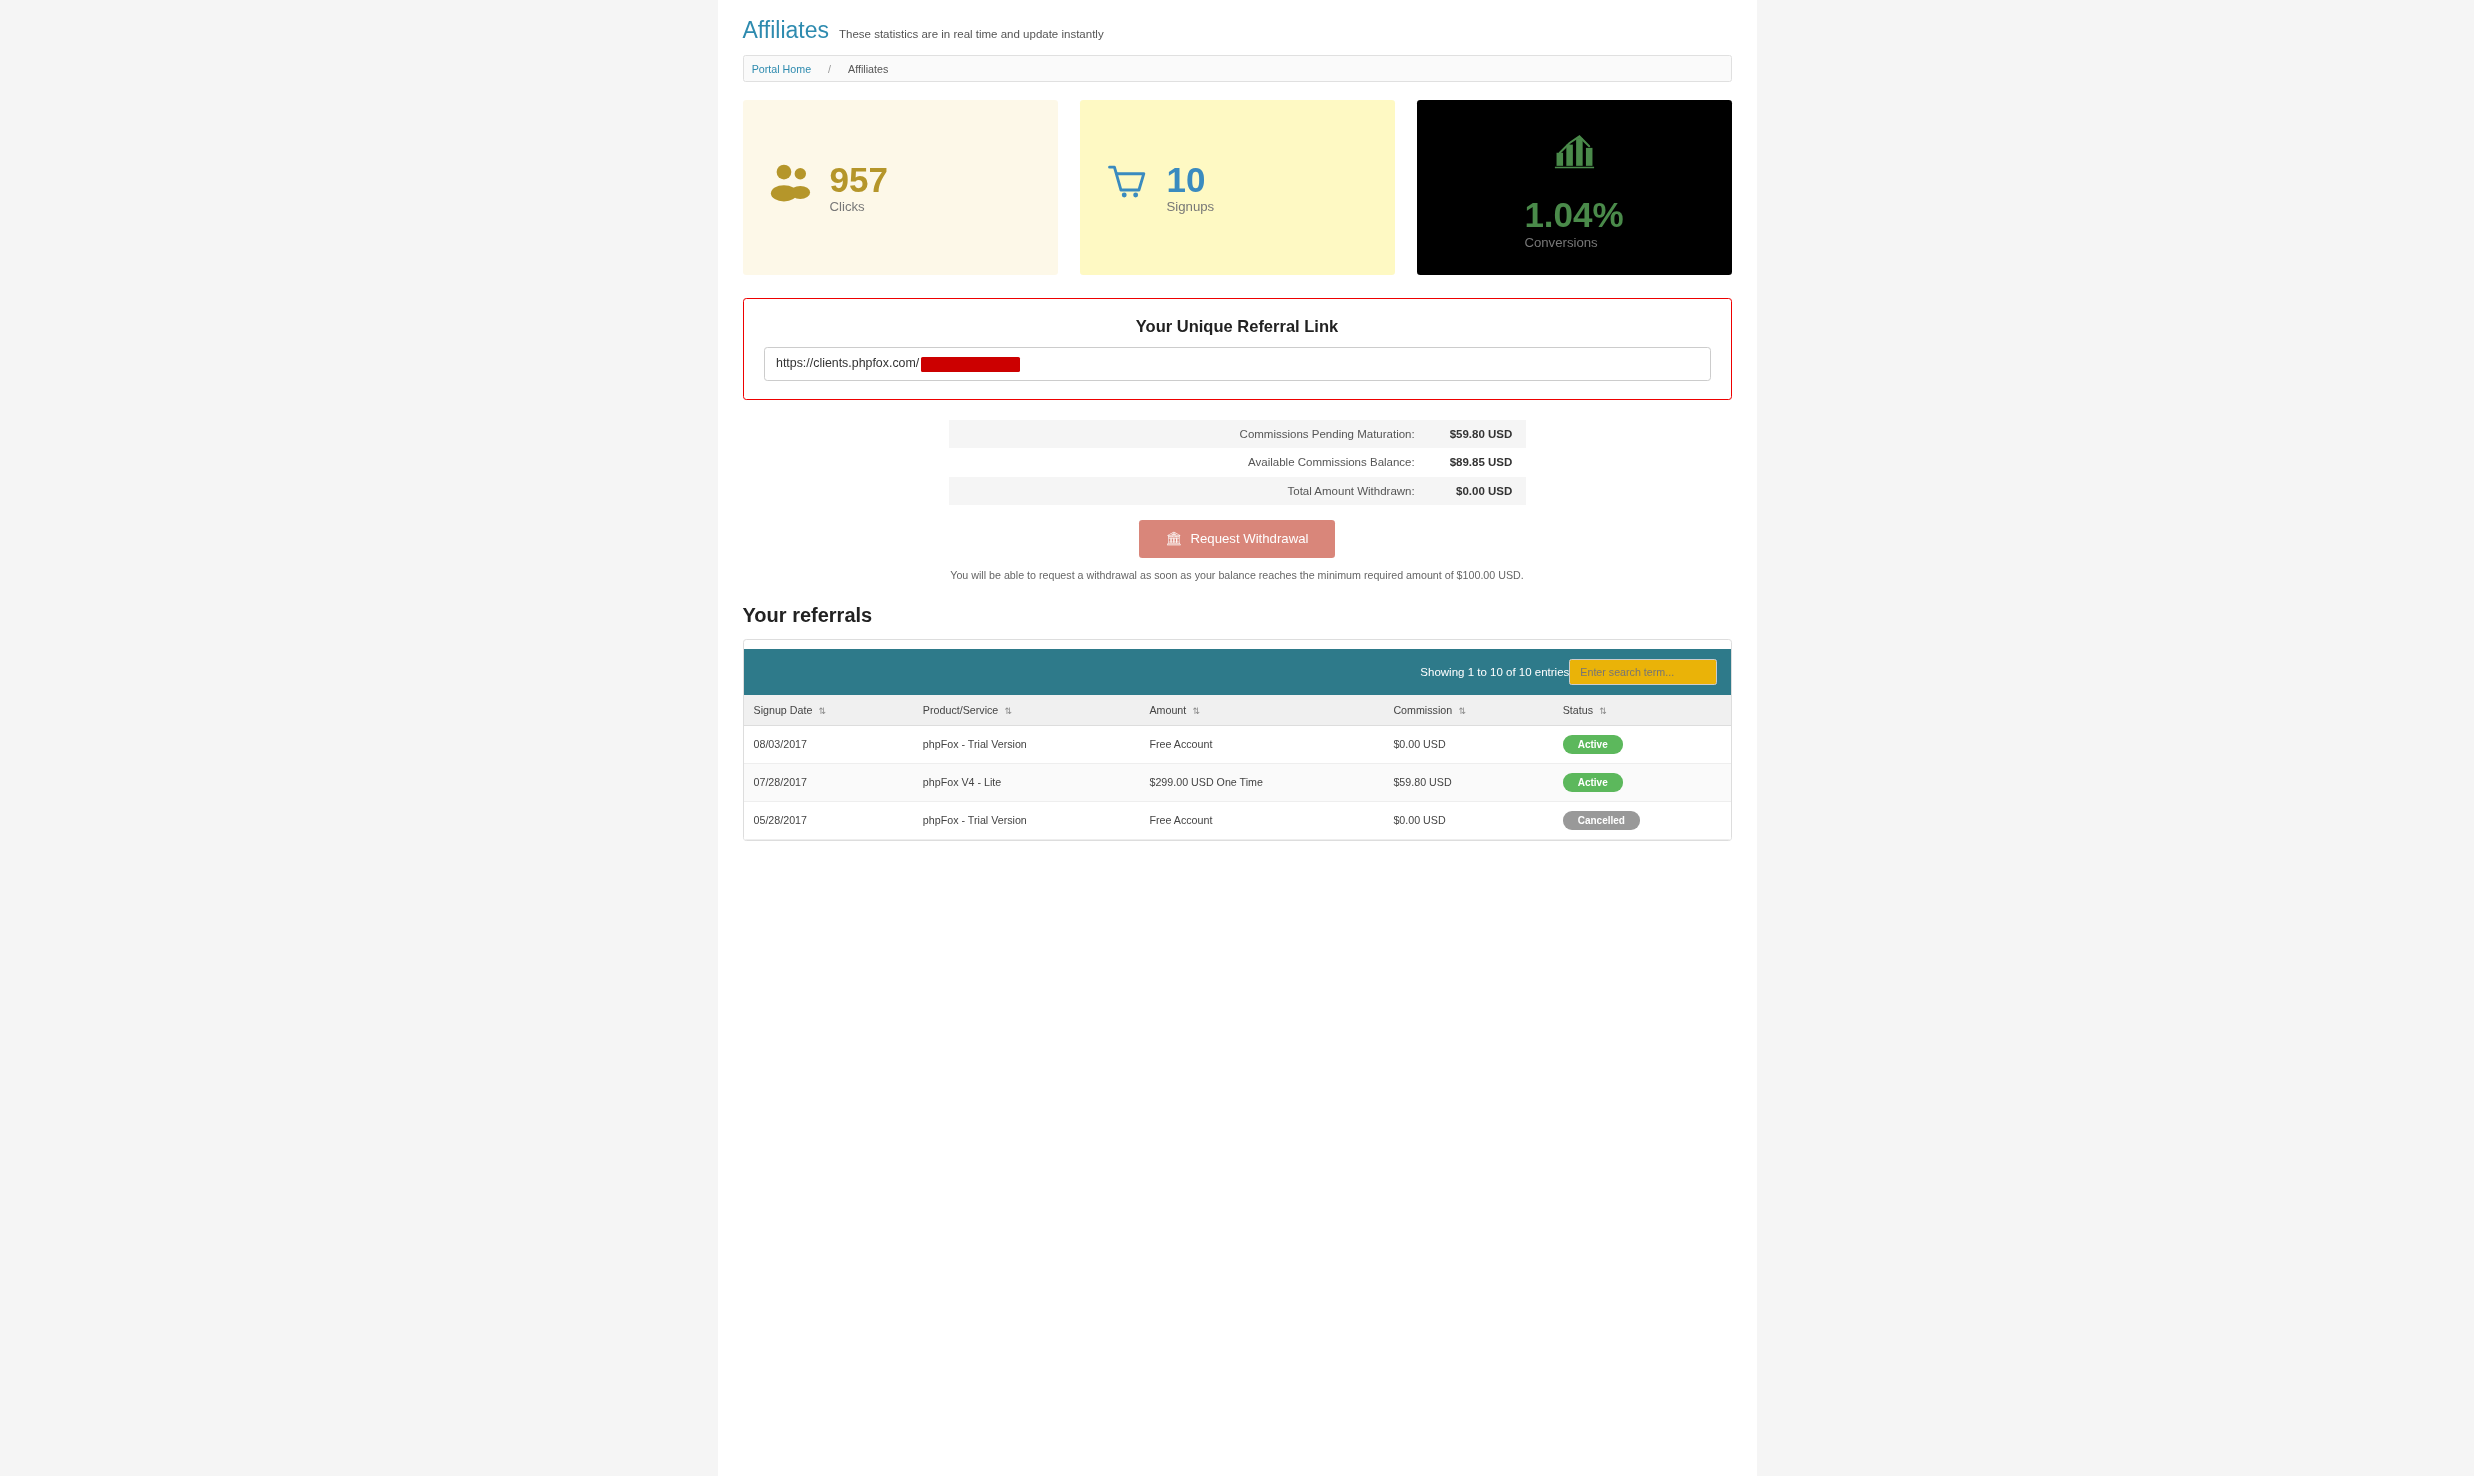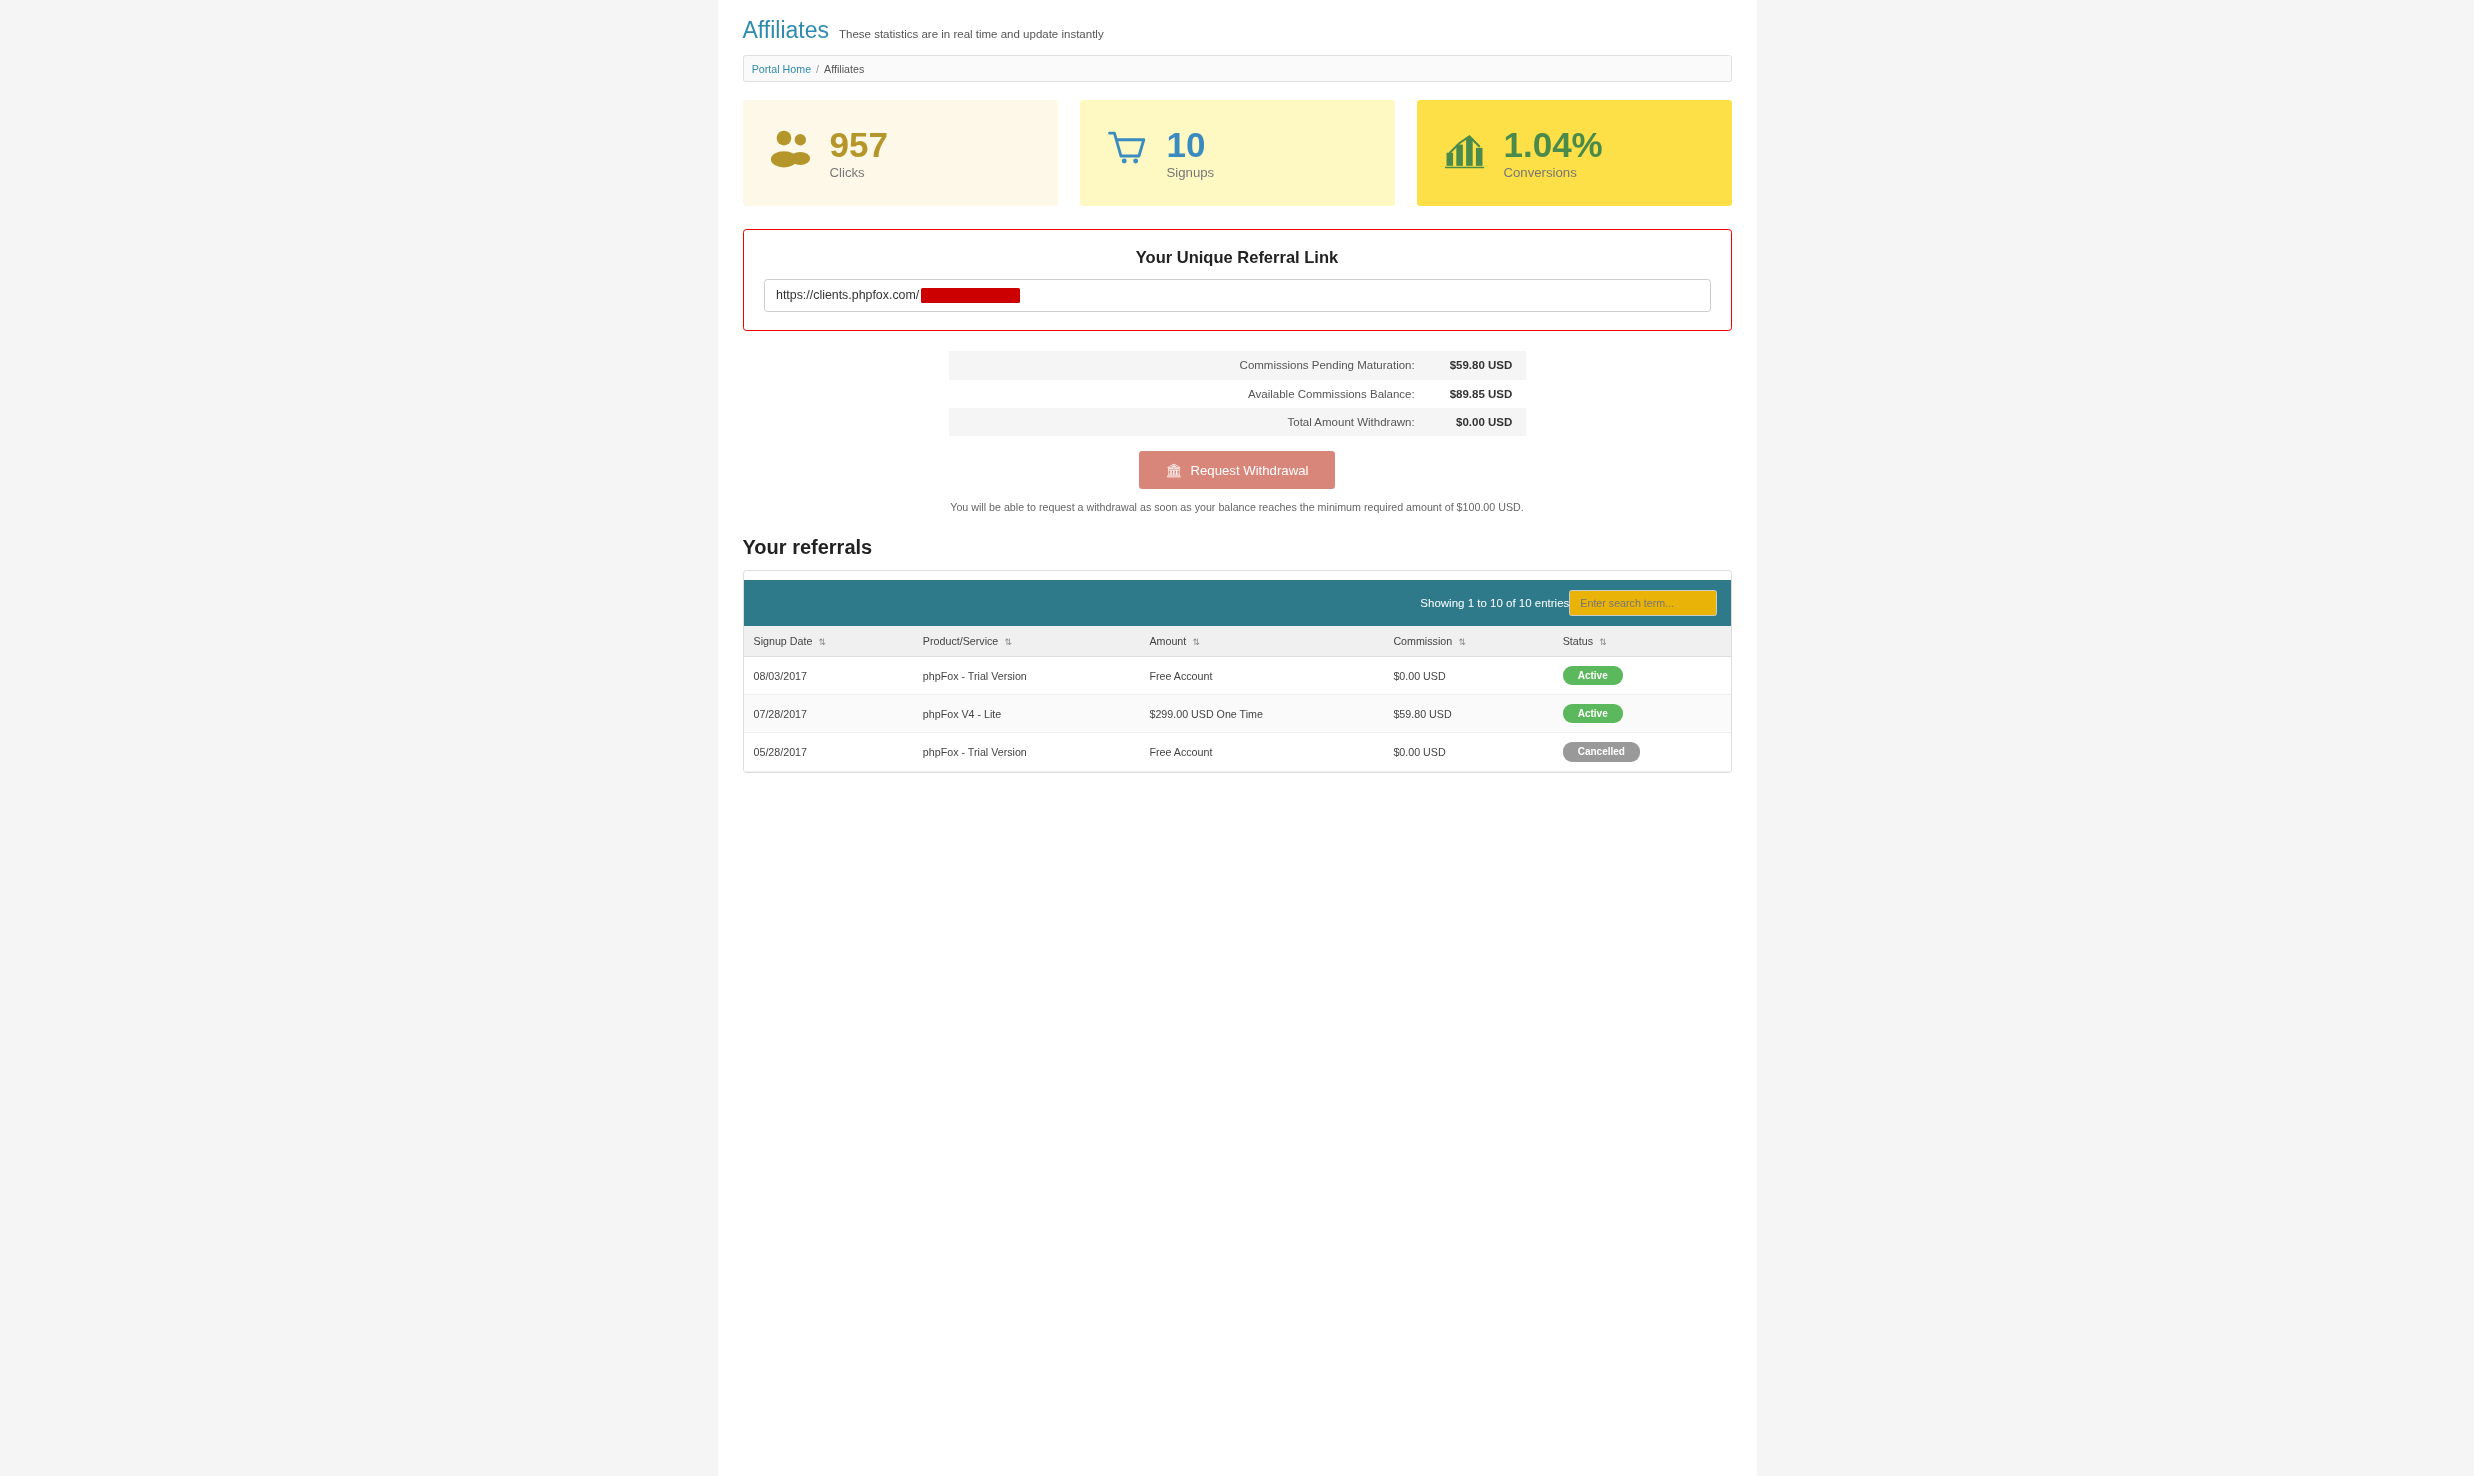"Portal Home" .breadcrumb { gap: 5px -> 17px }
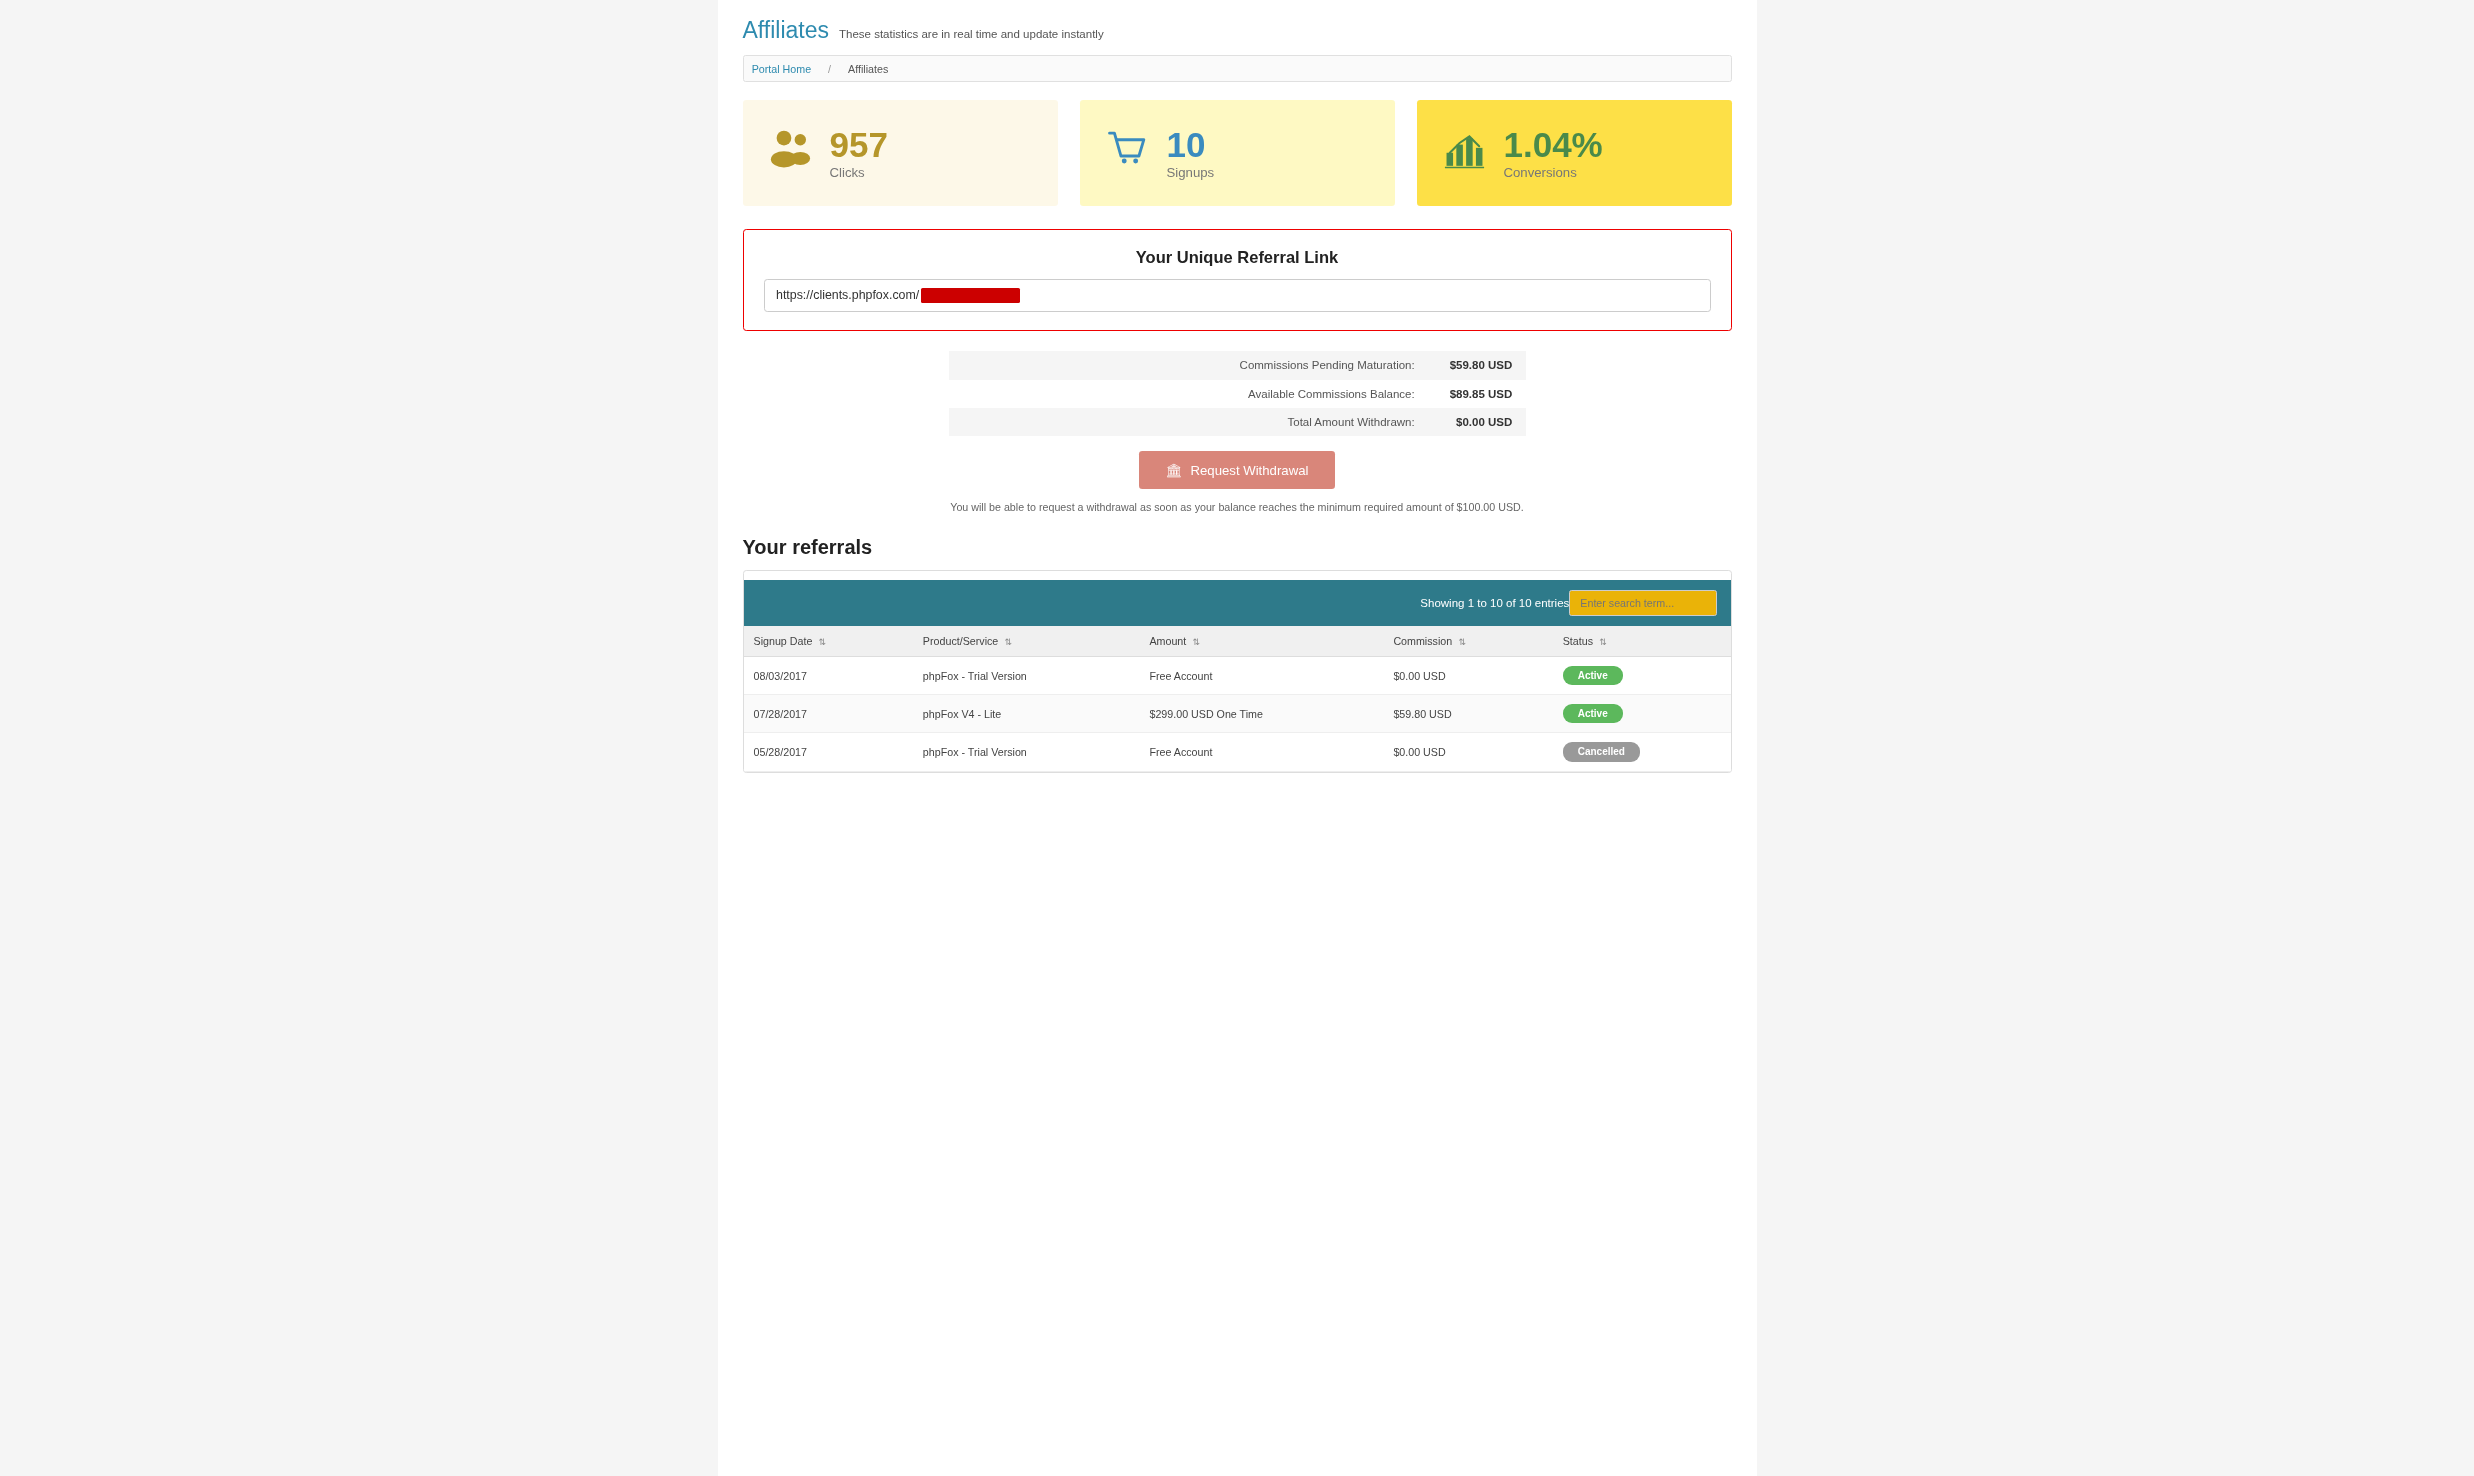"1.04%" .stat-card.conversions { background: #fde047 -> #000000; flex-direction: none -> column }
